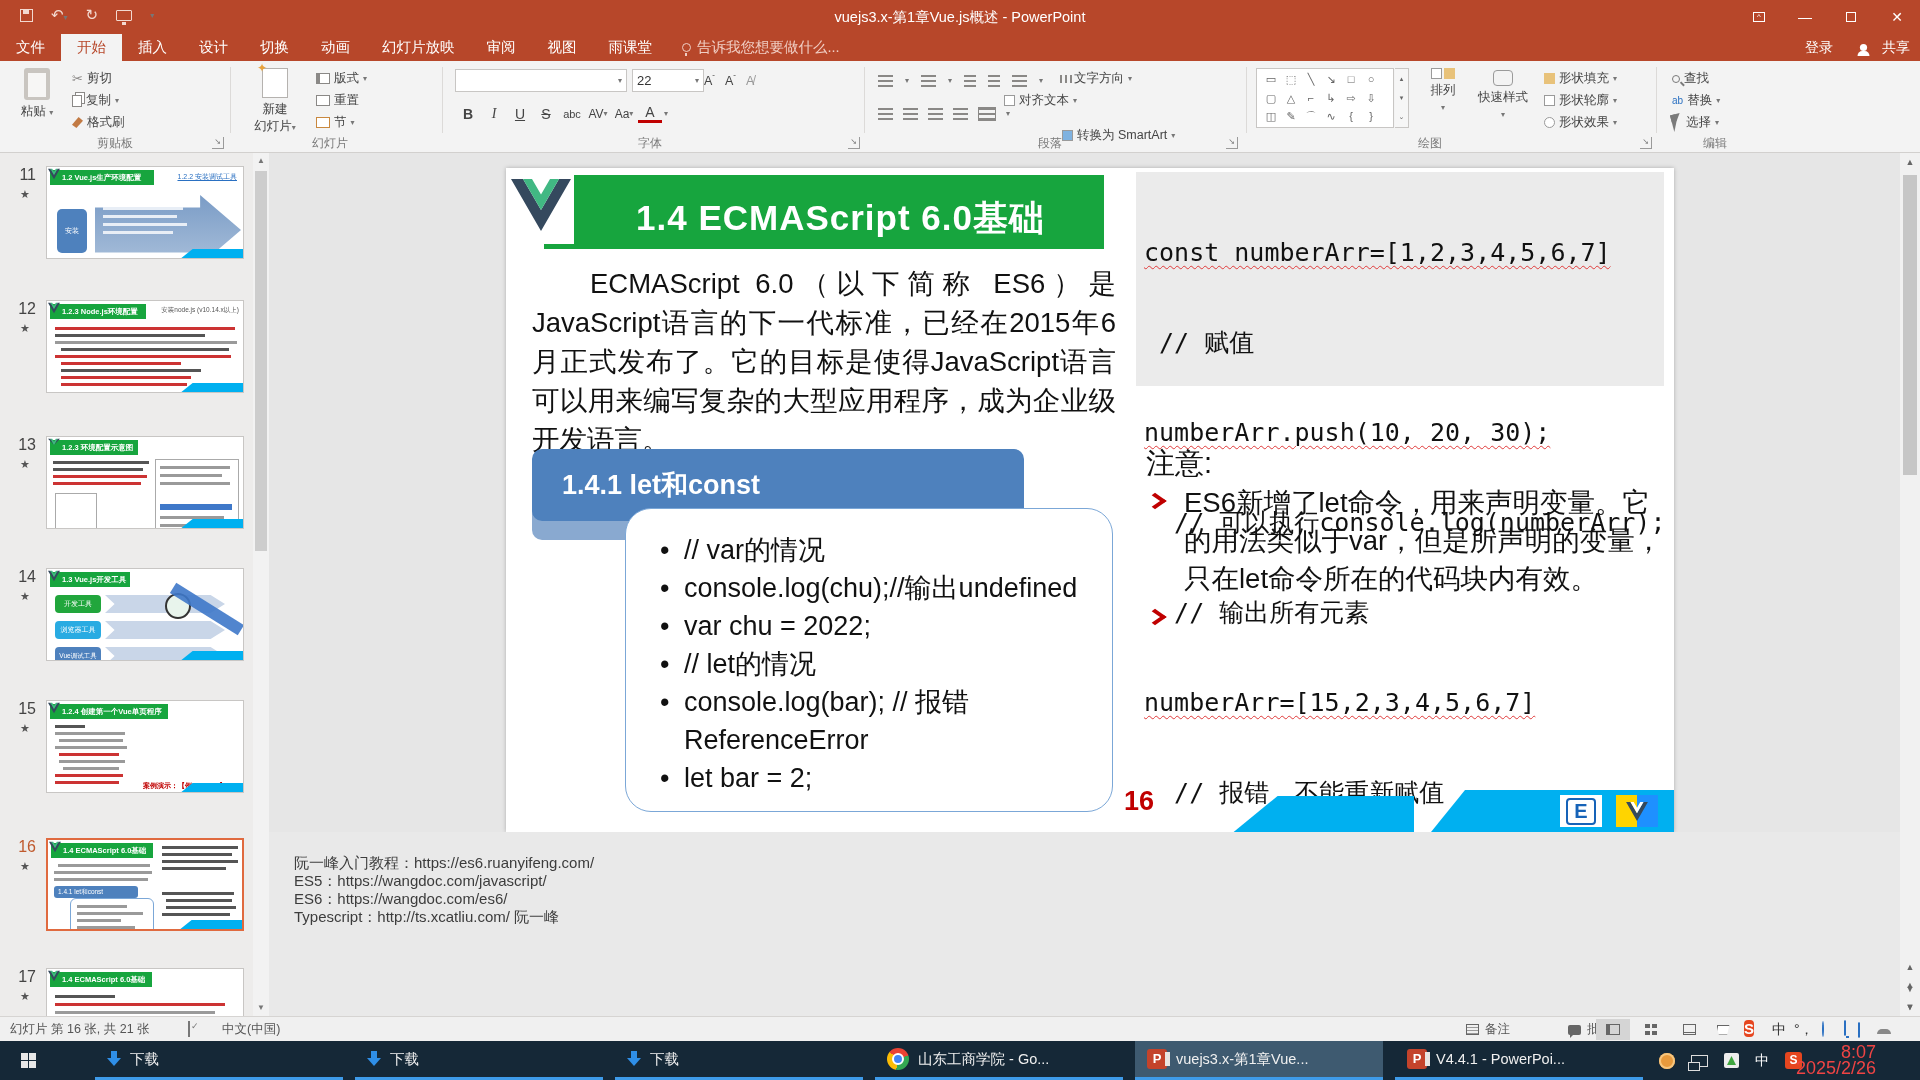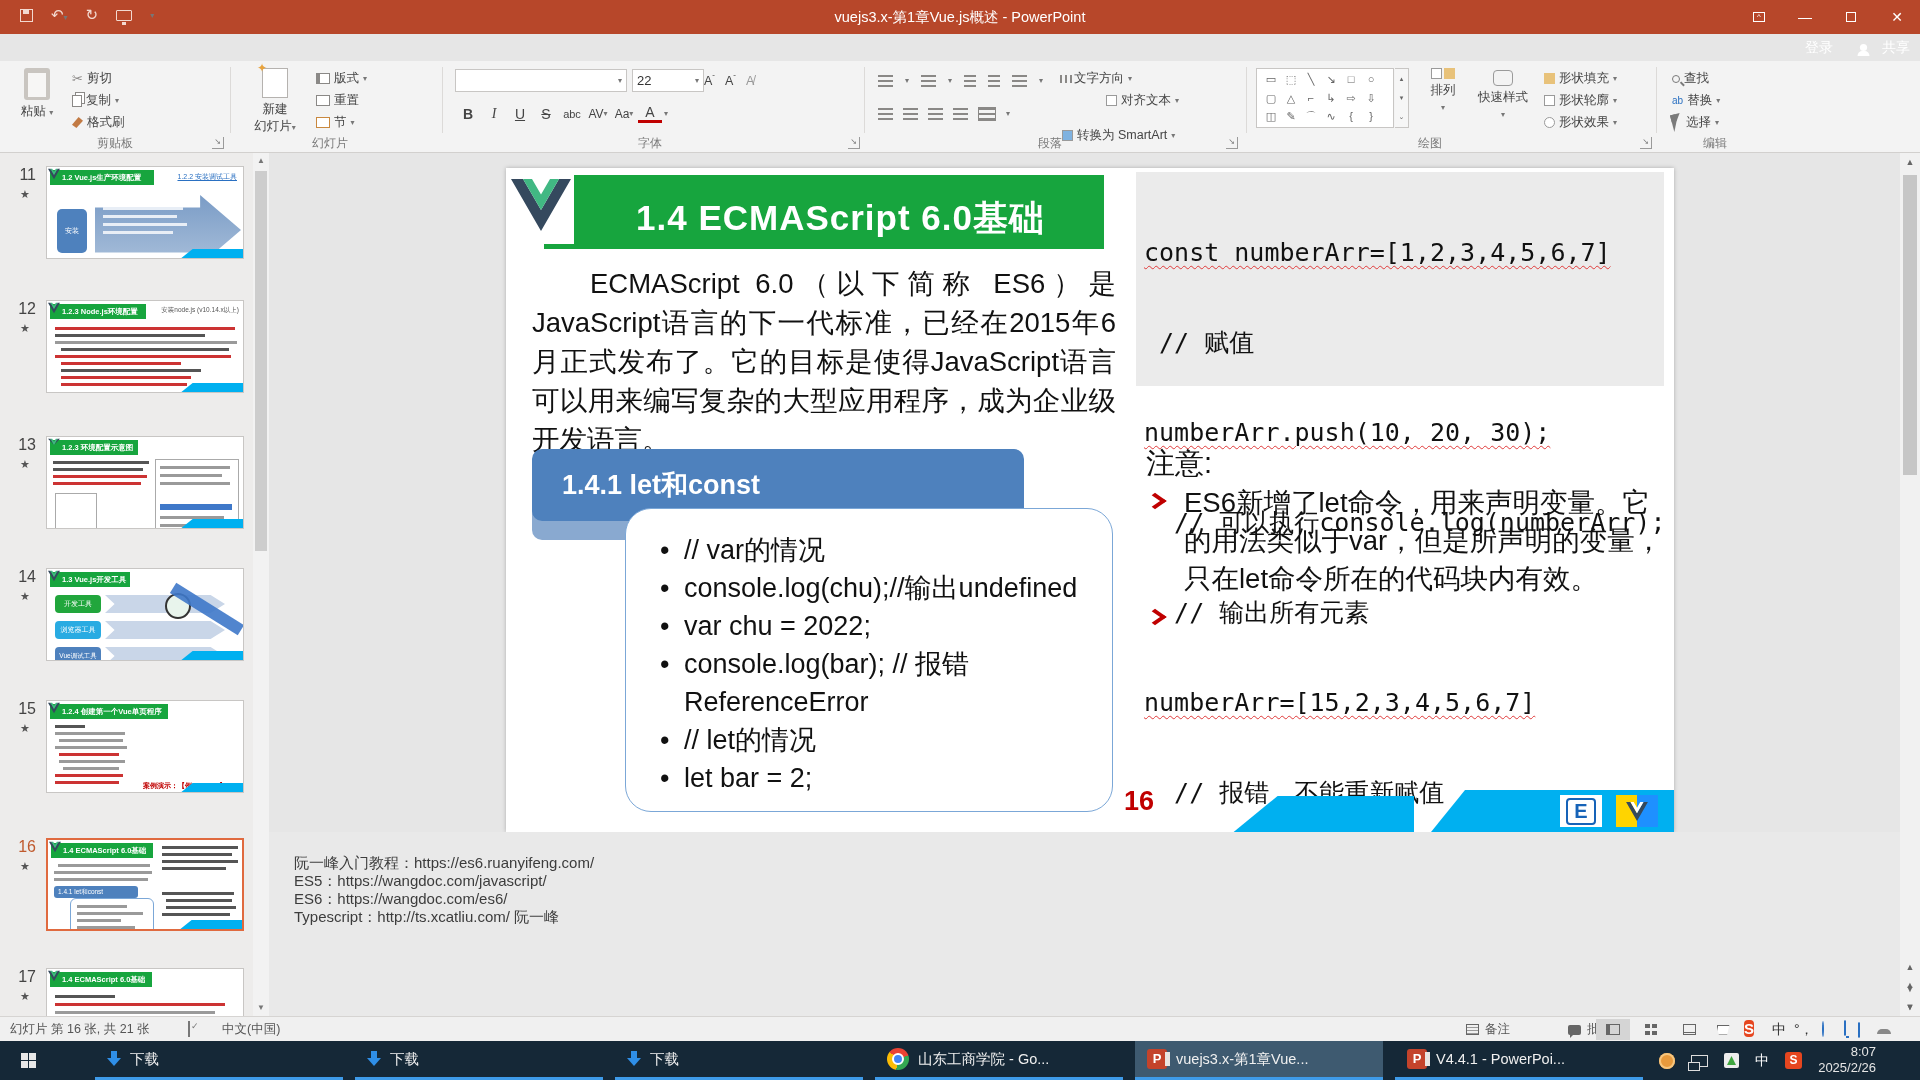"文件" div.abs { html: none -> <div> <div>文件</div> <div>开始</div> <div>插入</div> <div>设计</div> <div>切换</div> <div>动画</div> <div>幻灯片放映</div> <div>审阅</div> <div>视图</div> <div>雨课堂</div> <div> <span></span> <span>告诉我您想要做什么...</span> </div> </div> }
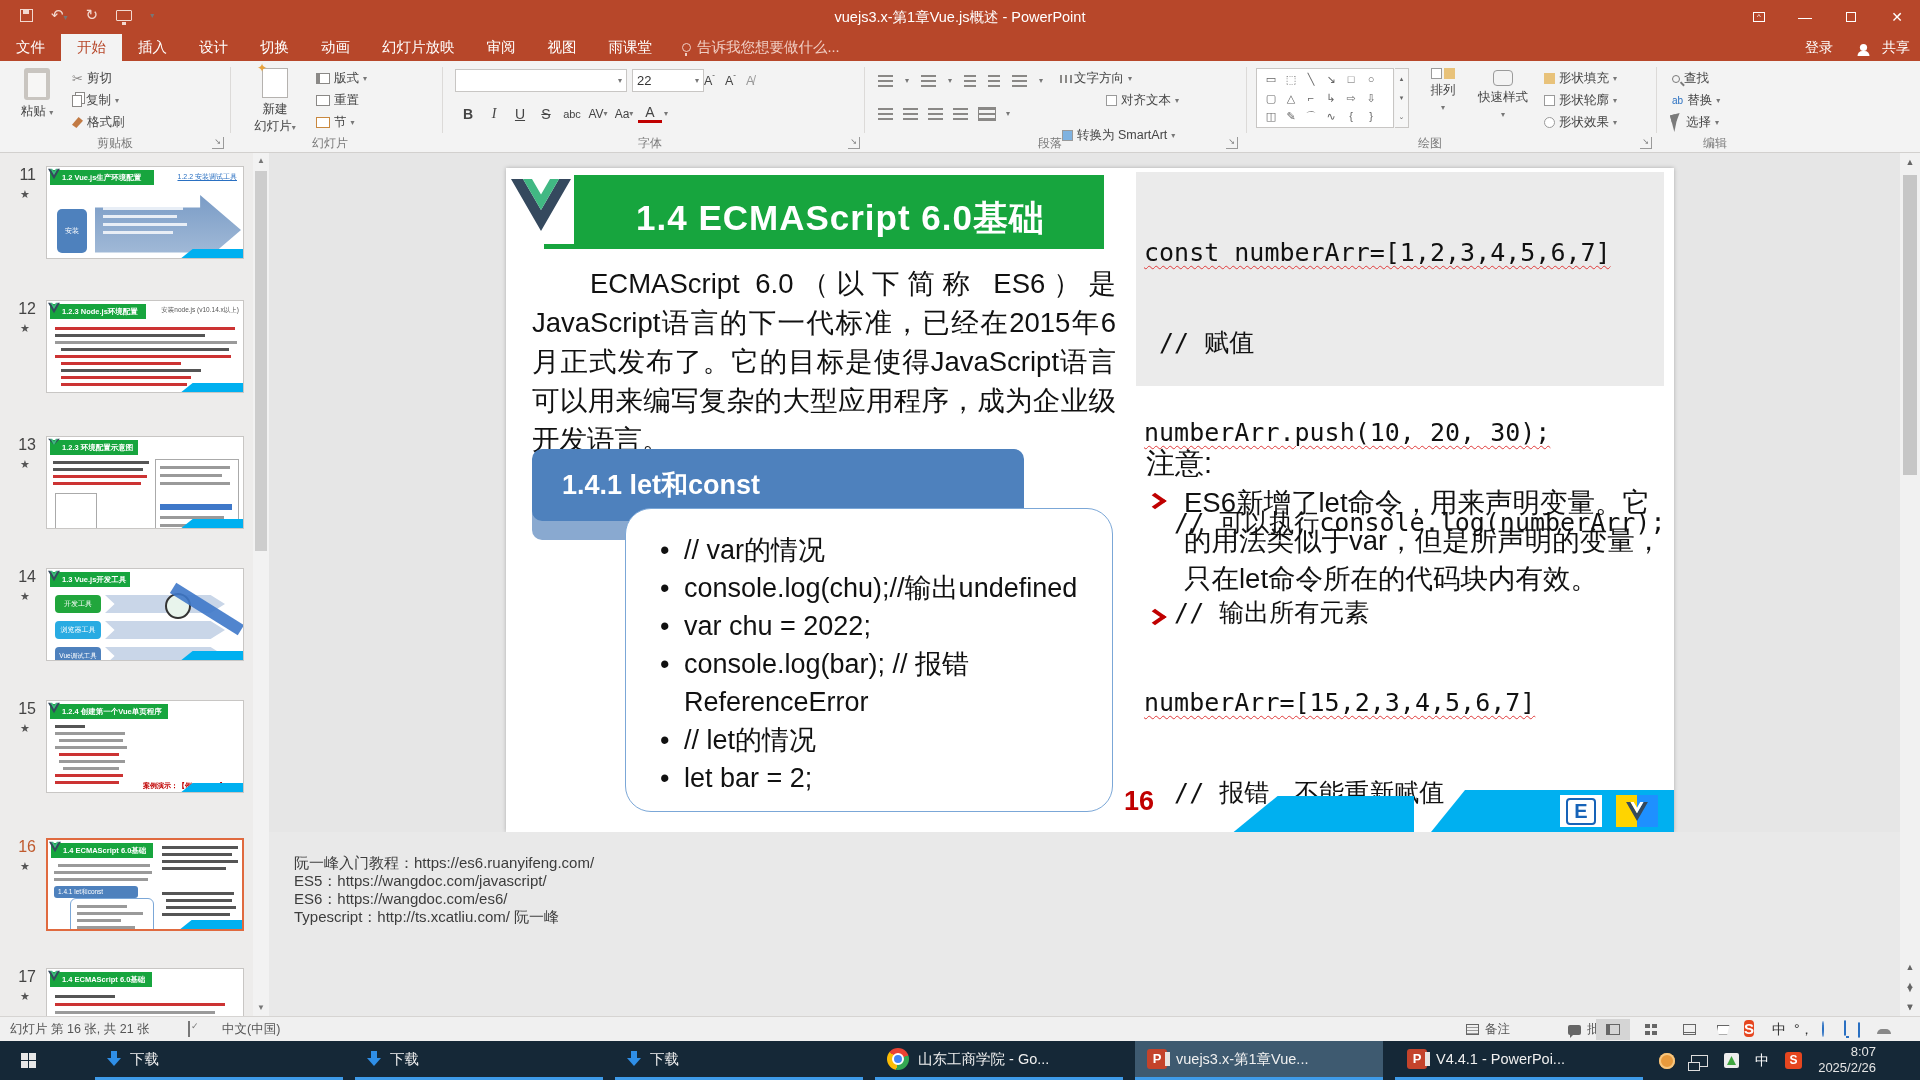"对齐文本" div.smallrow { left: 1106px -> 1004px }
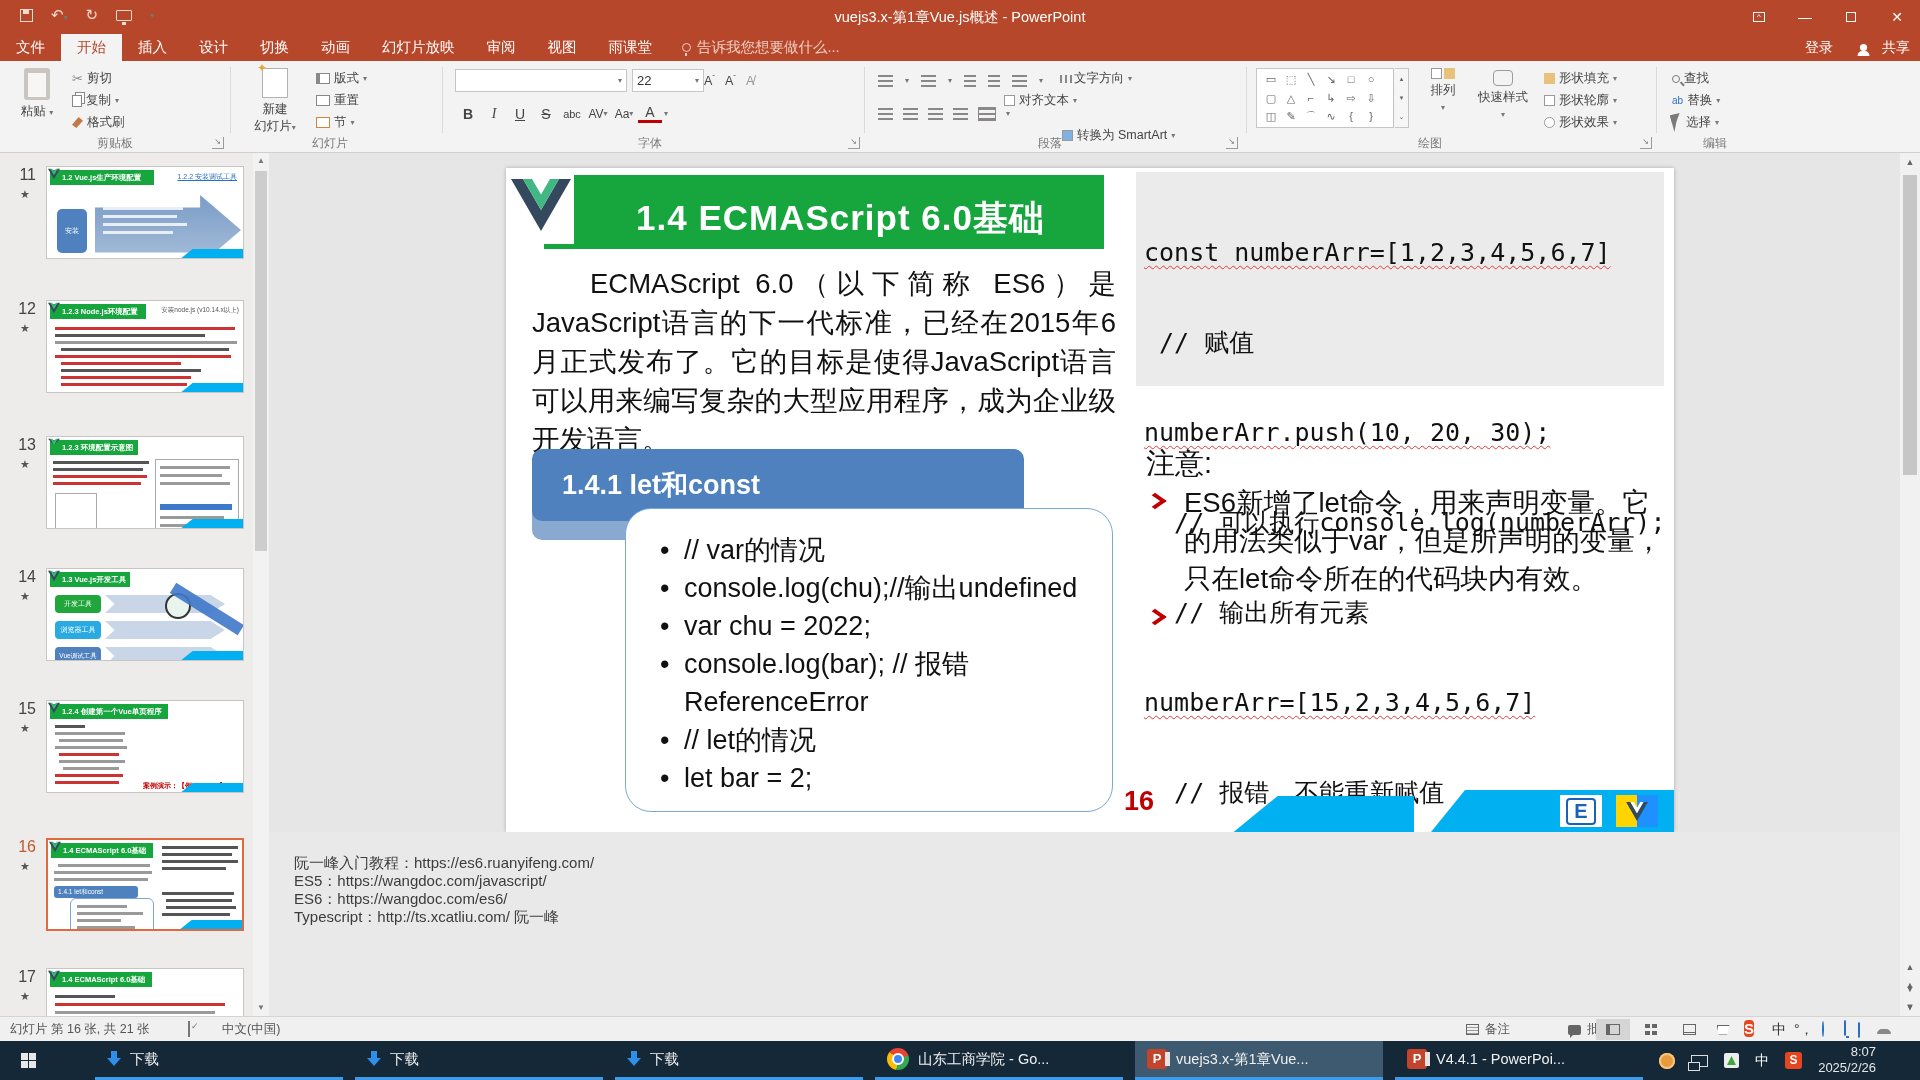"console.log(bar); // 报错 ReferenceError" li { order: before "// let的情况" -> after "// let的情况" }
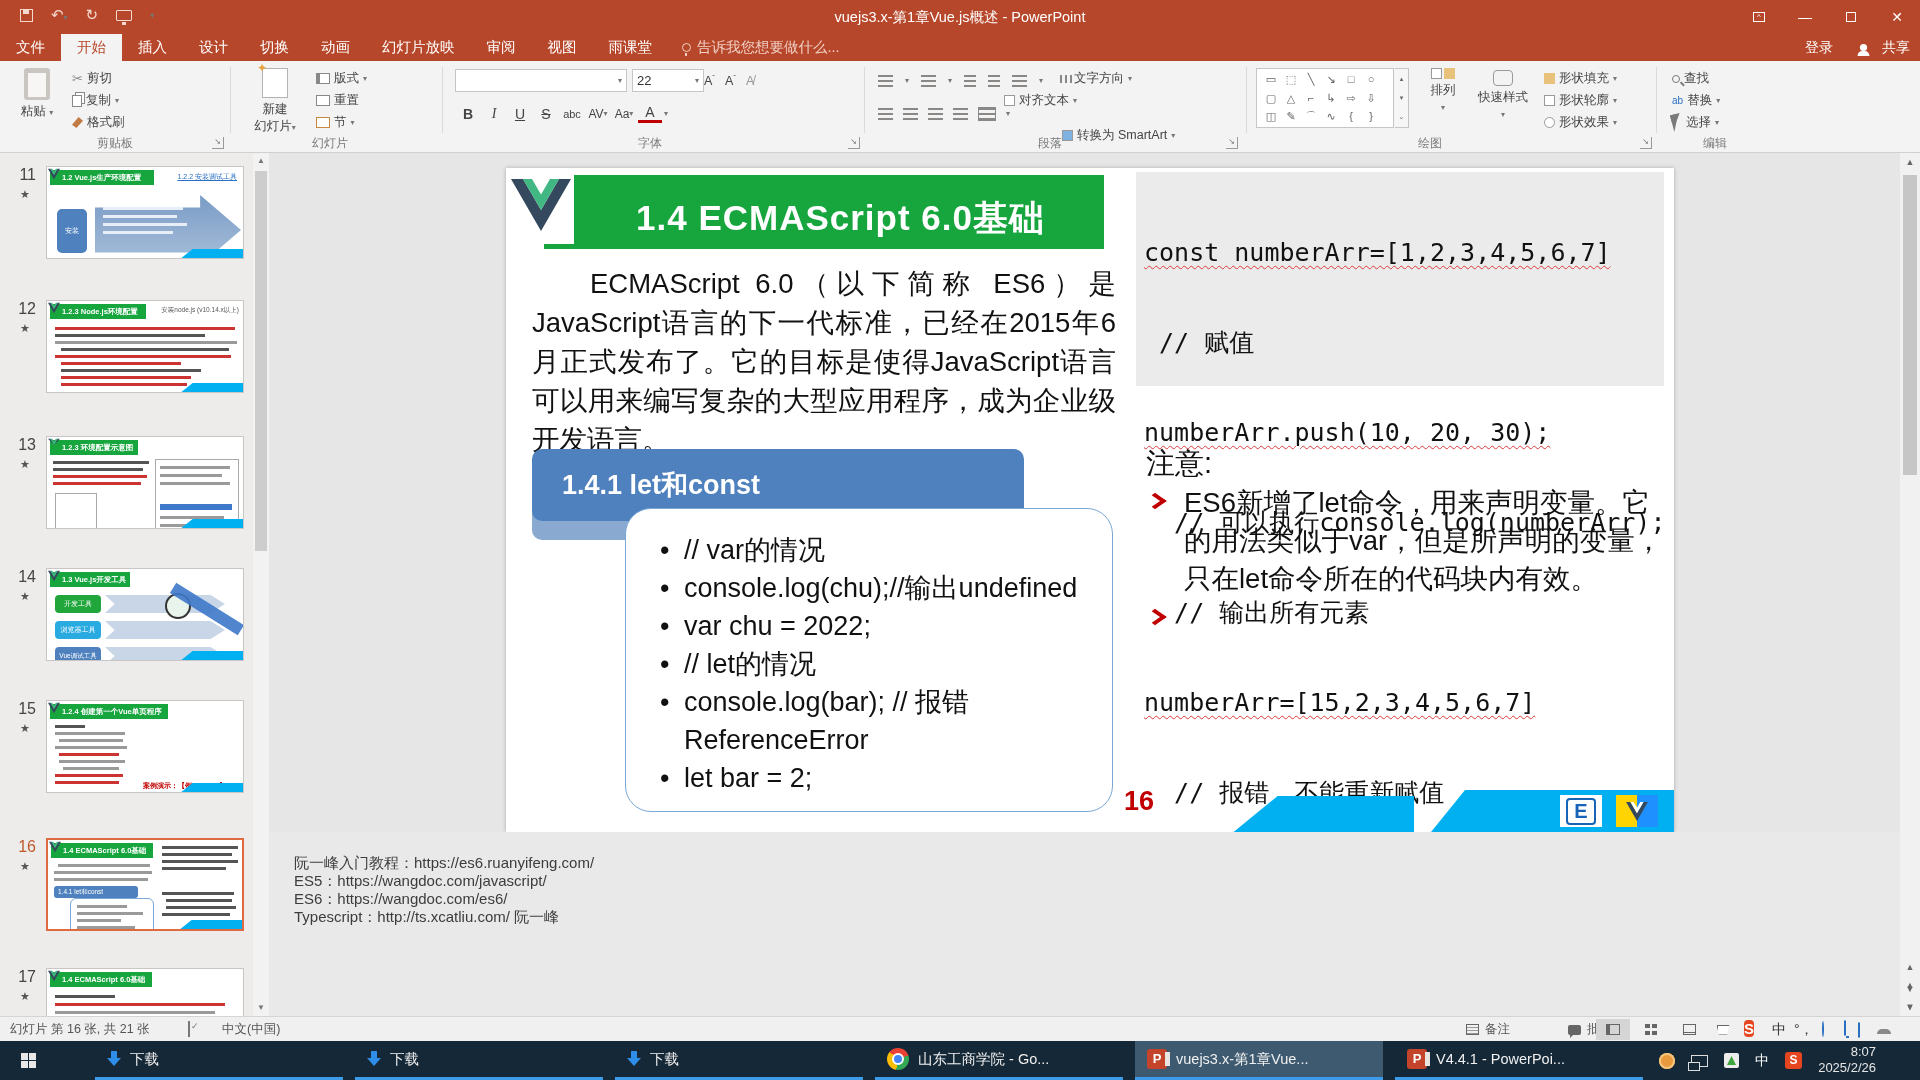"8:07" .tb-clock { color: #e5e5e5 -> #ef4444; font-size: 13px -> 18px }
